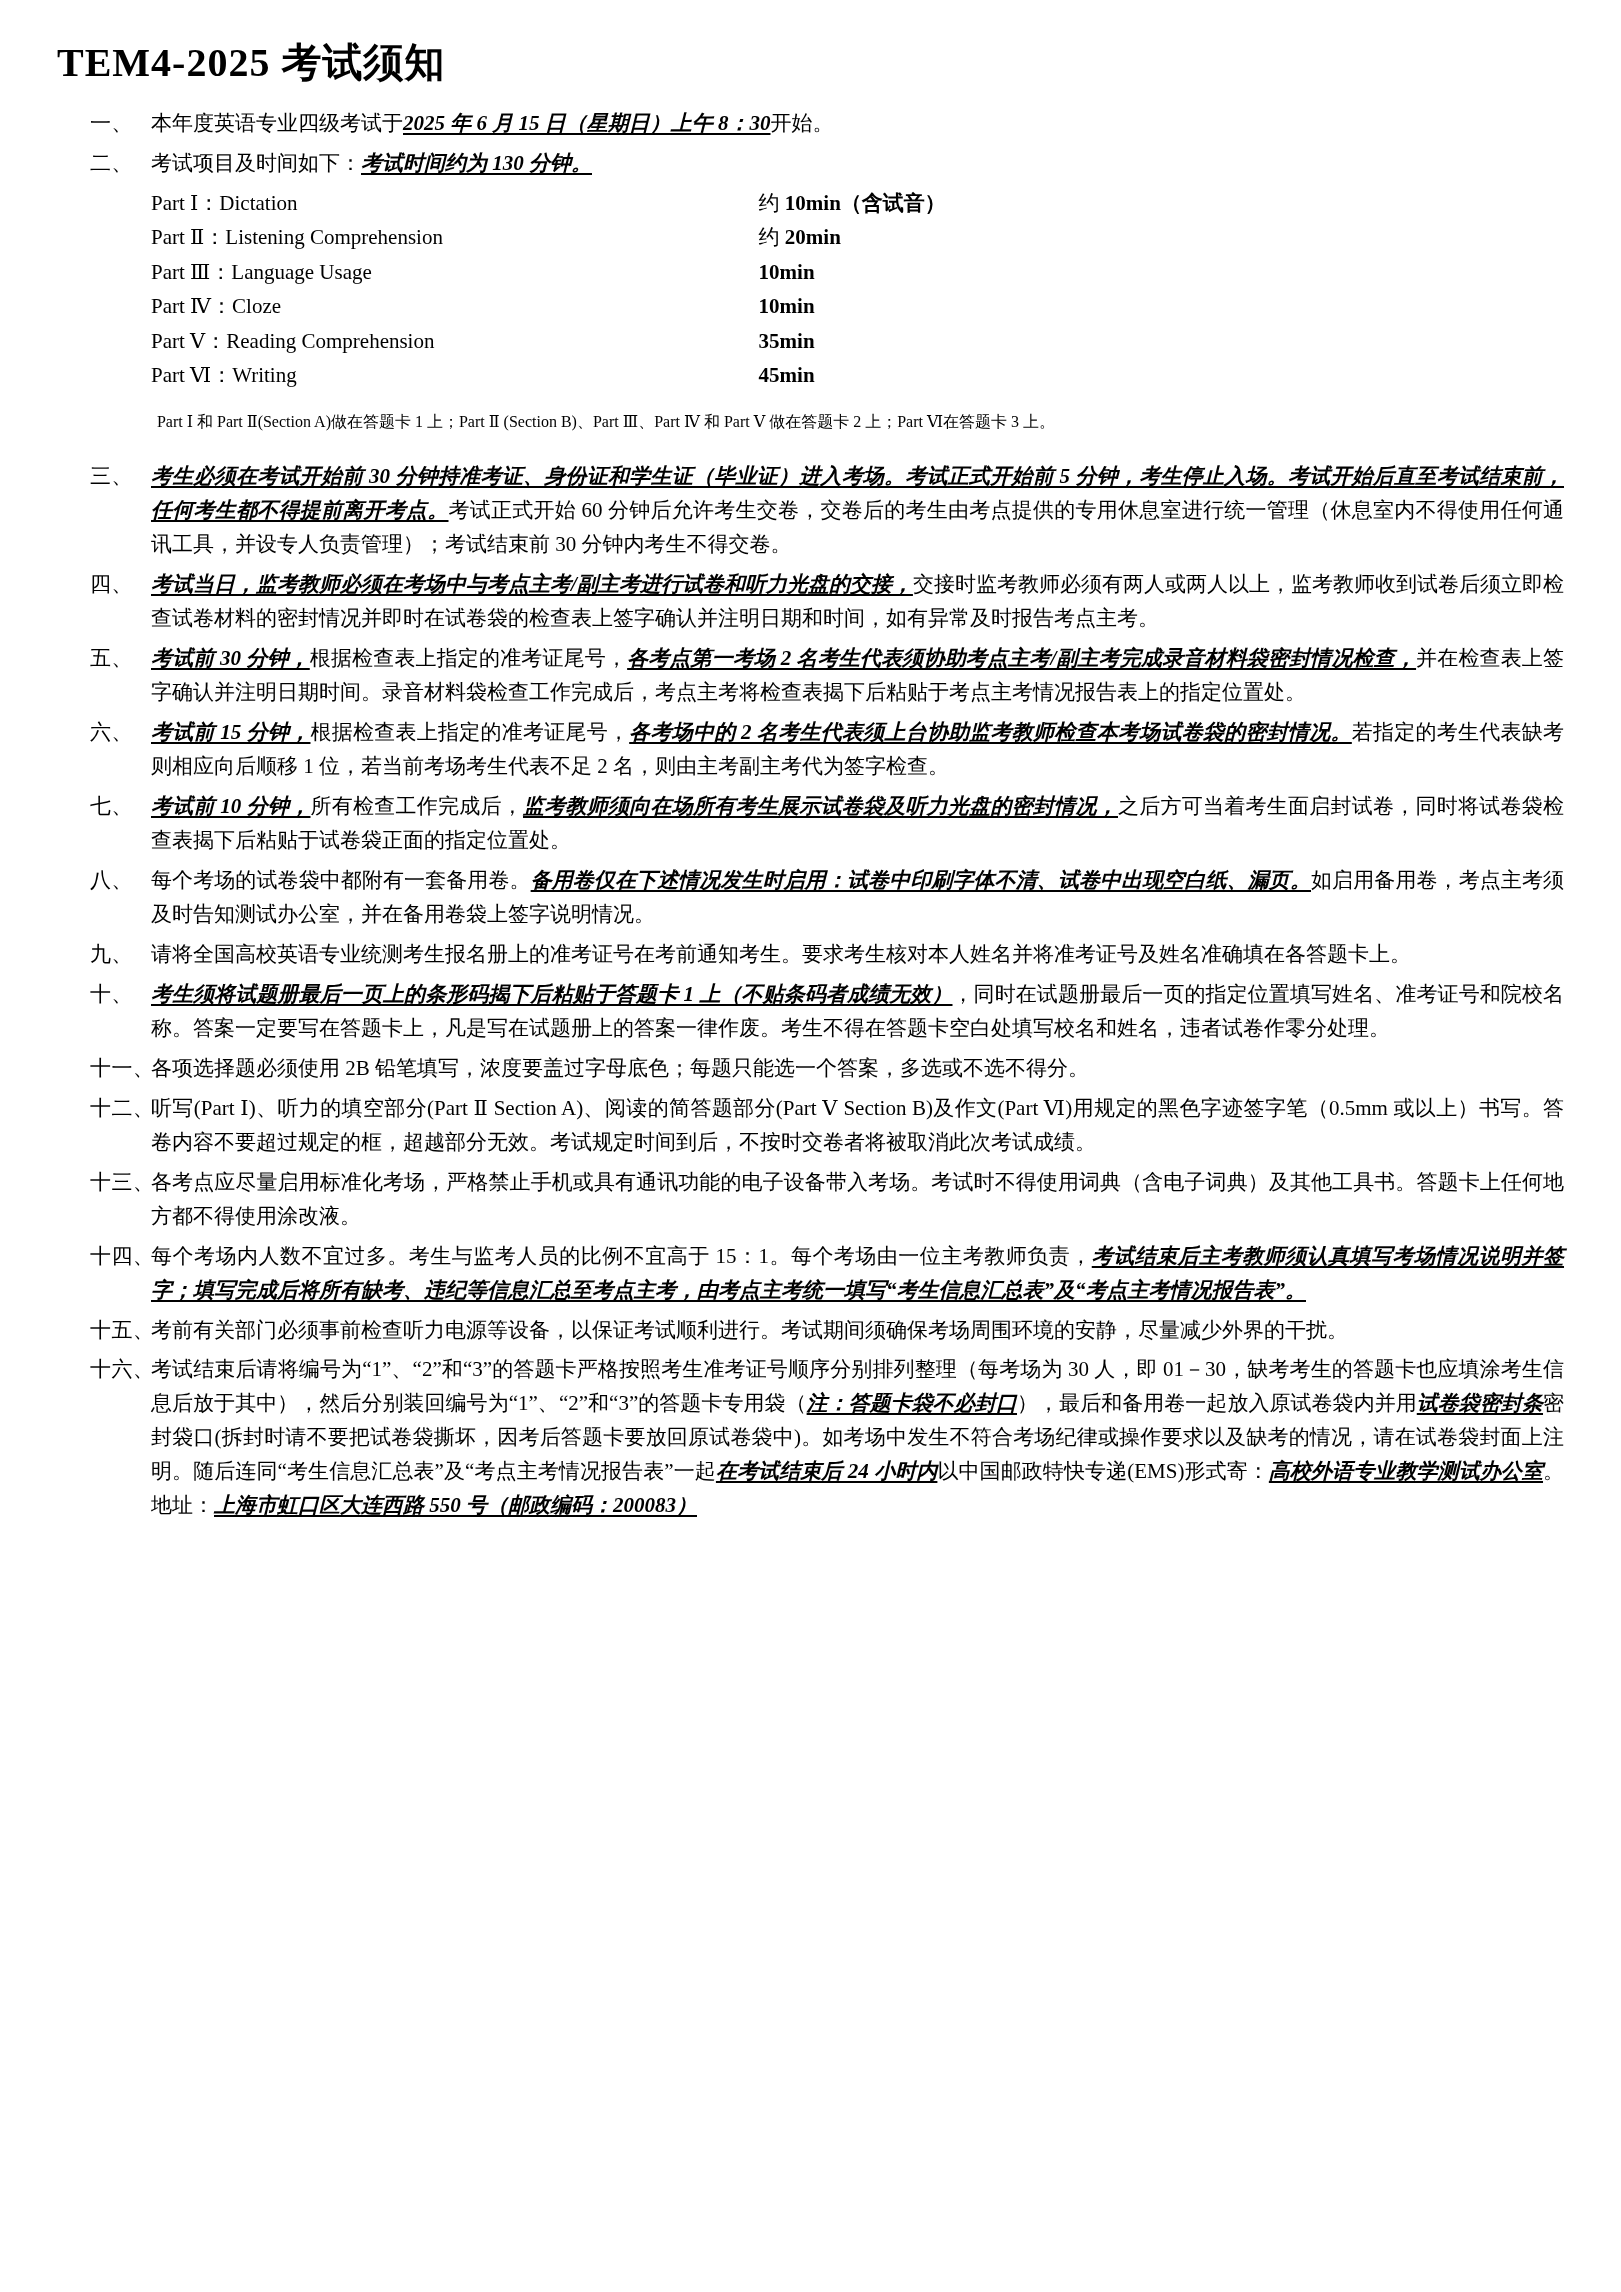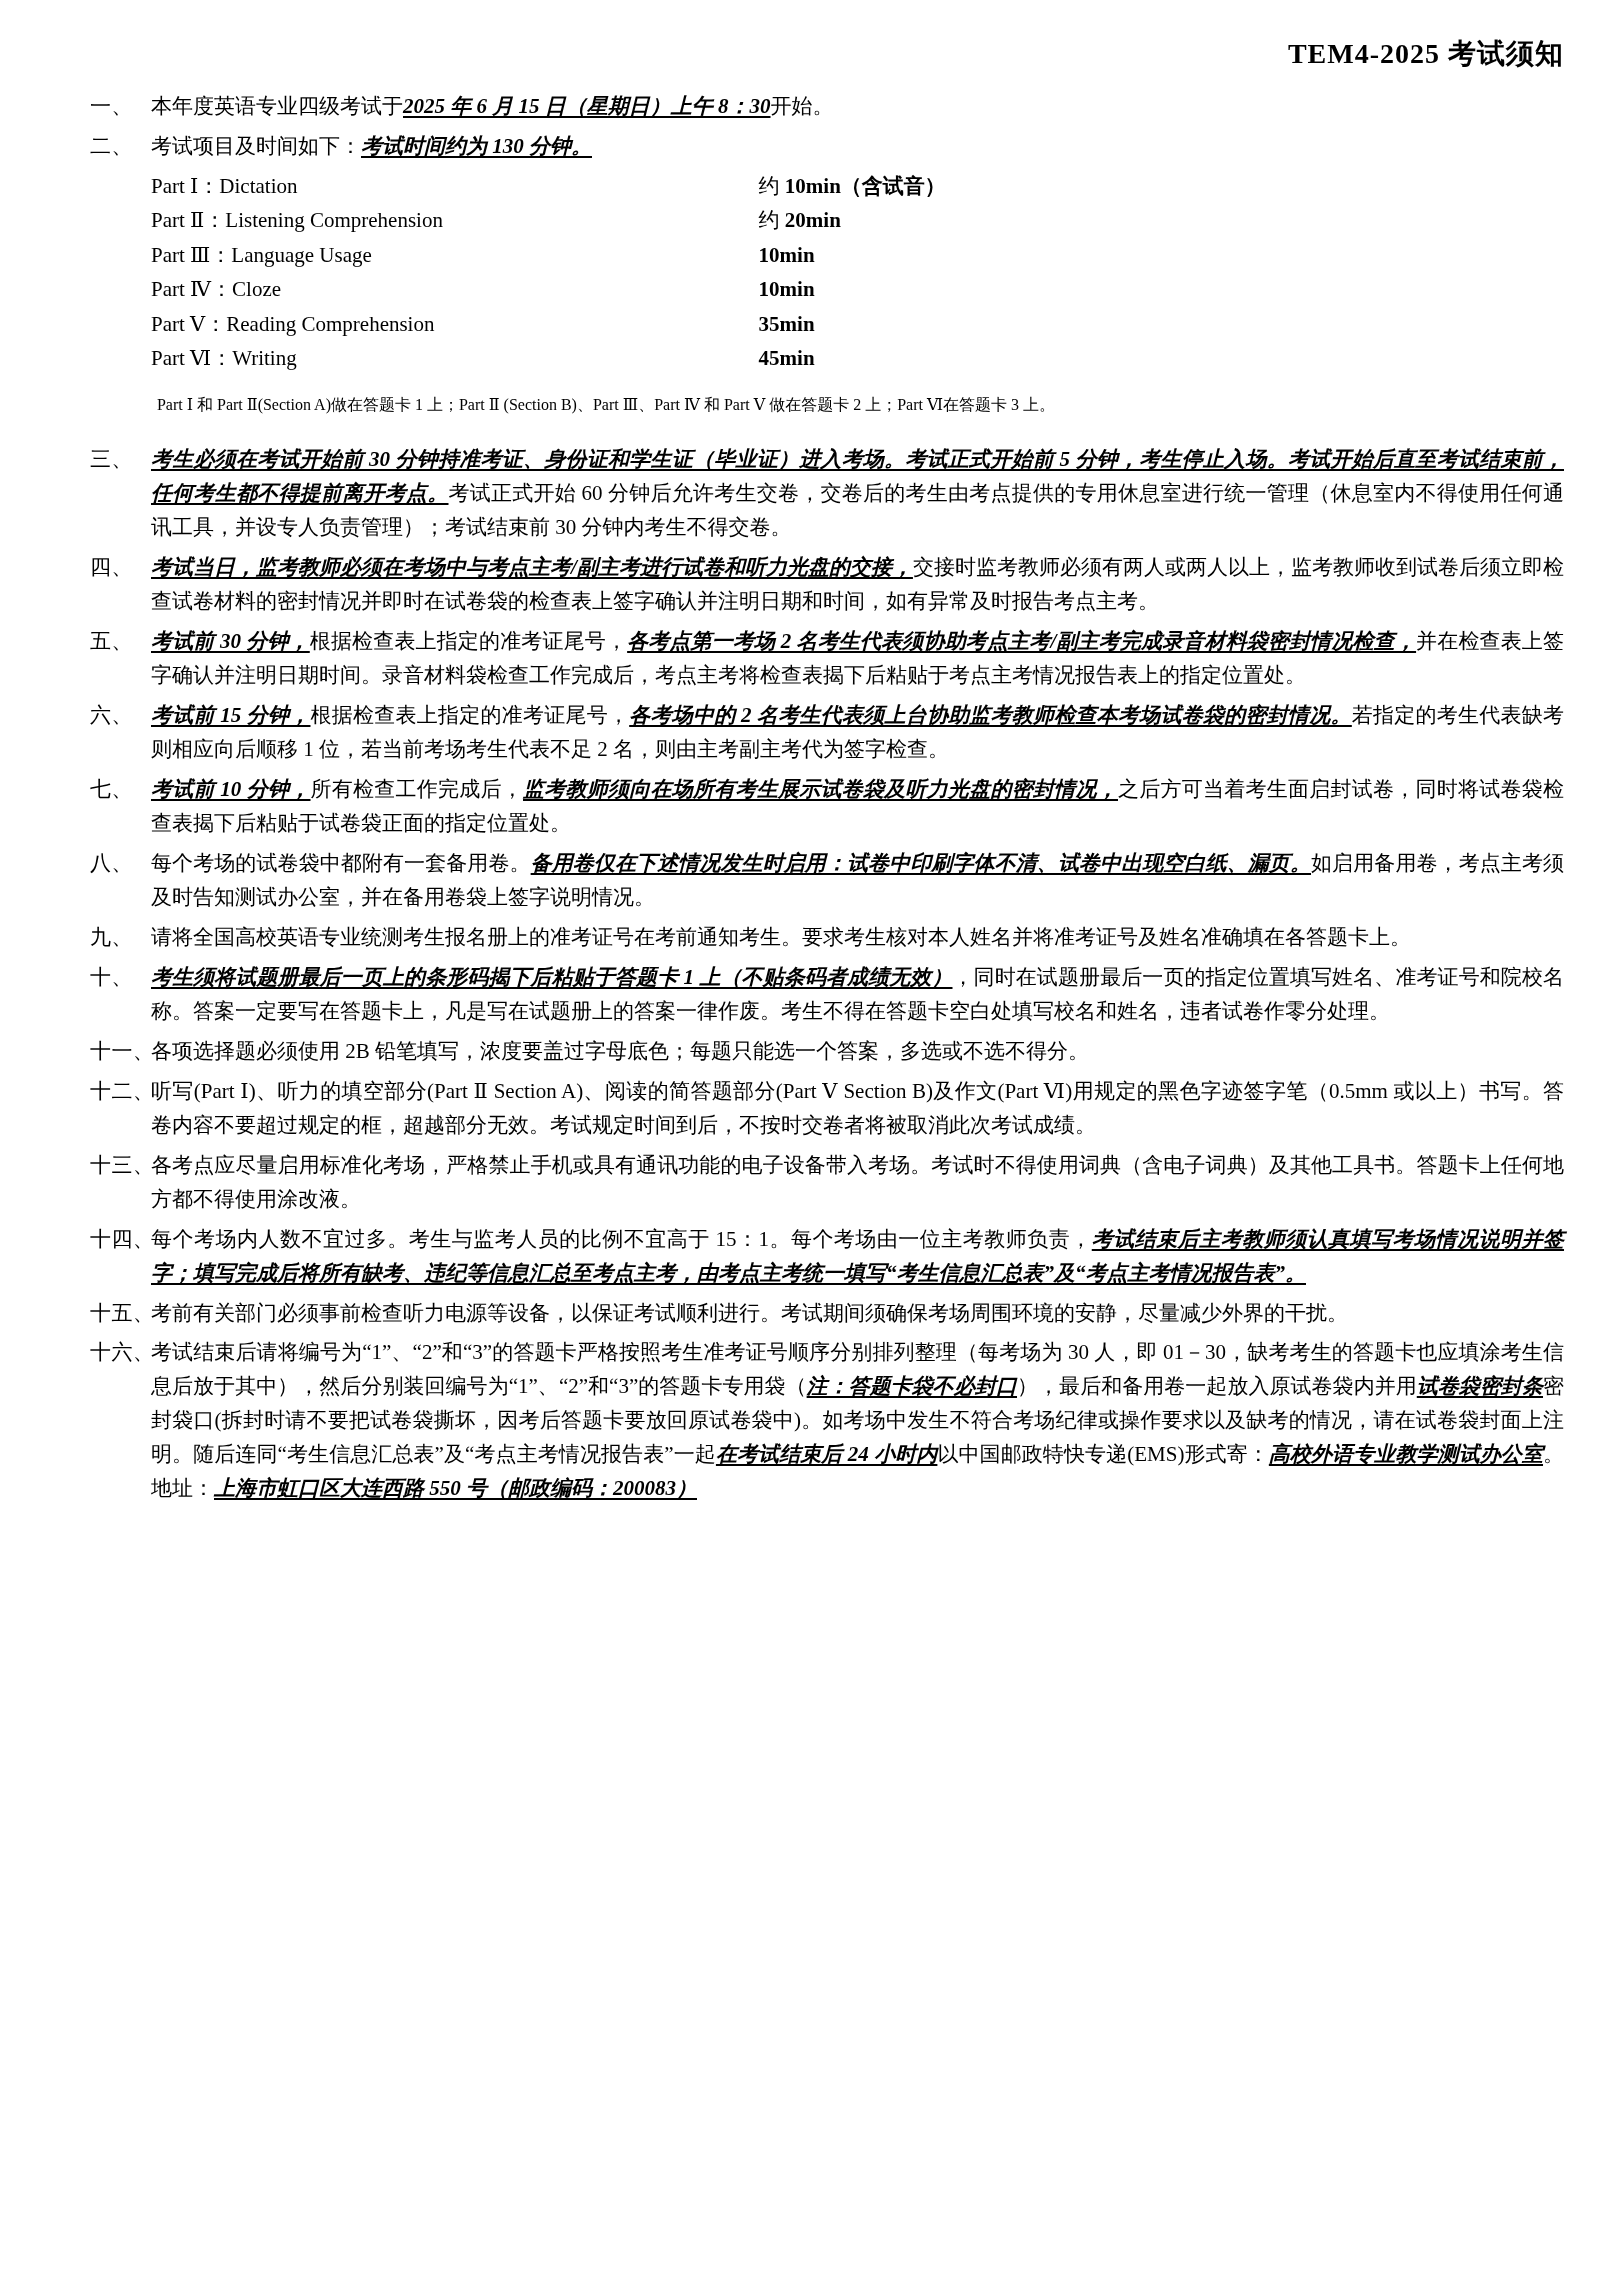"TEM4-2025 考试须知" .doc-title { font-size: 28px -> 40px; text-align: right -> left }
